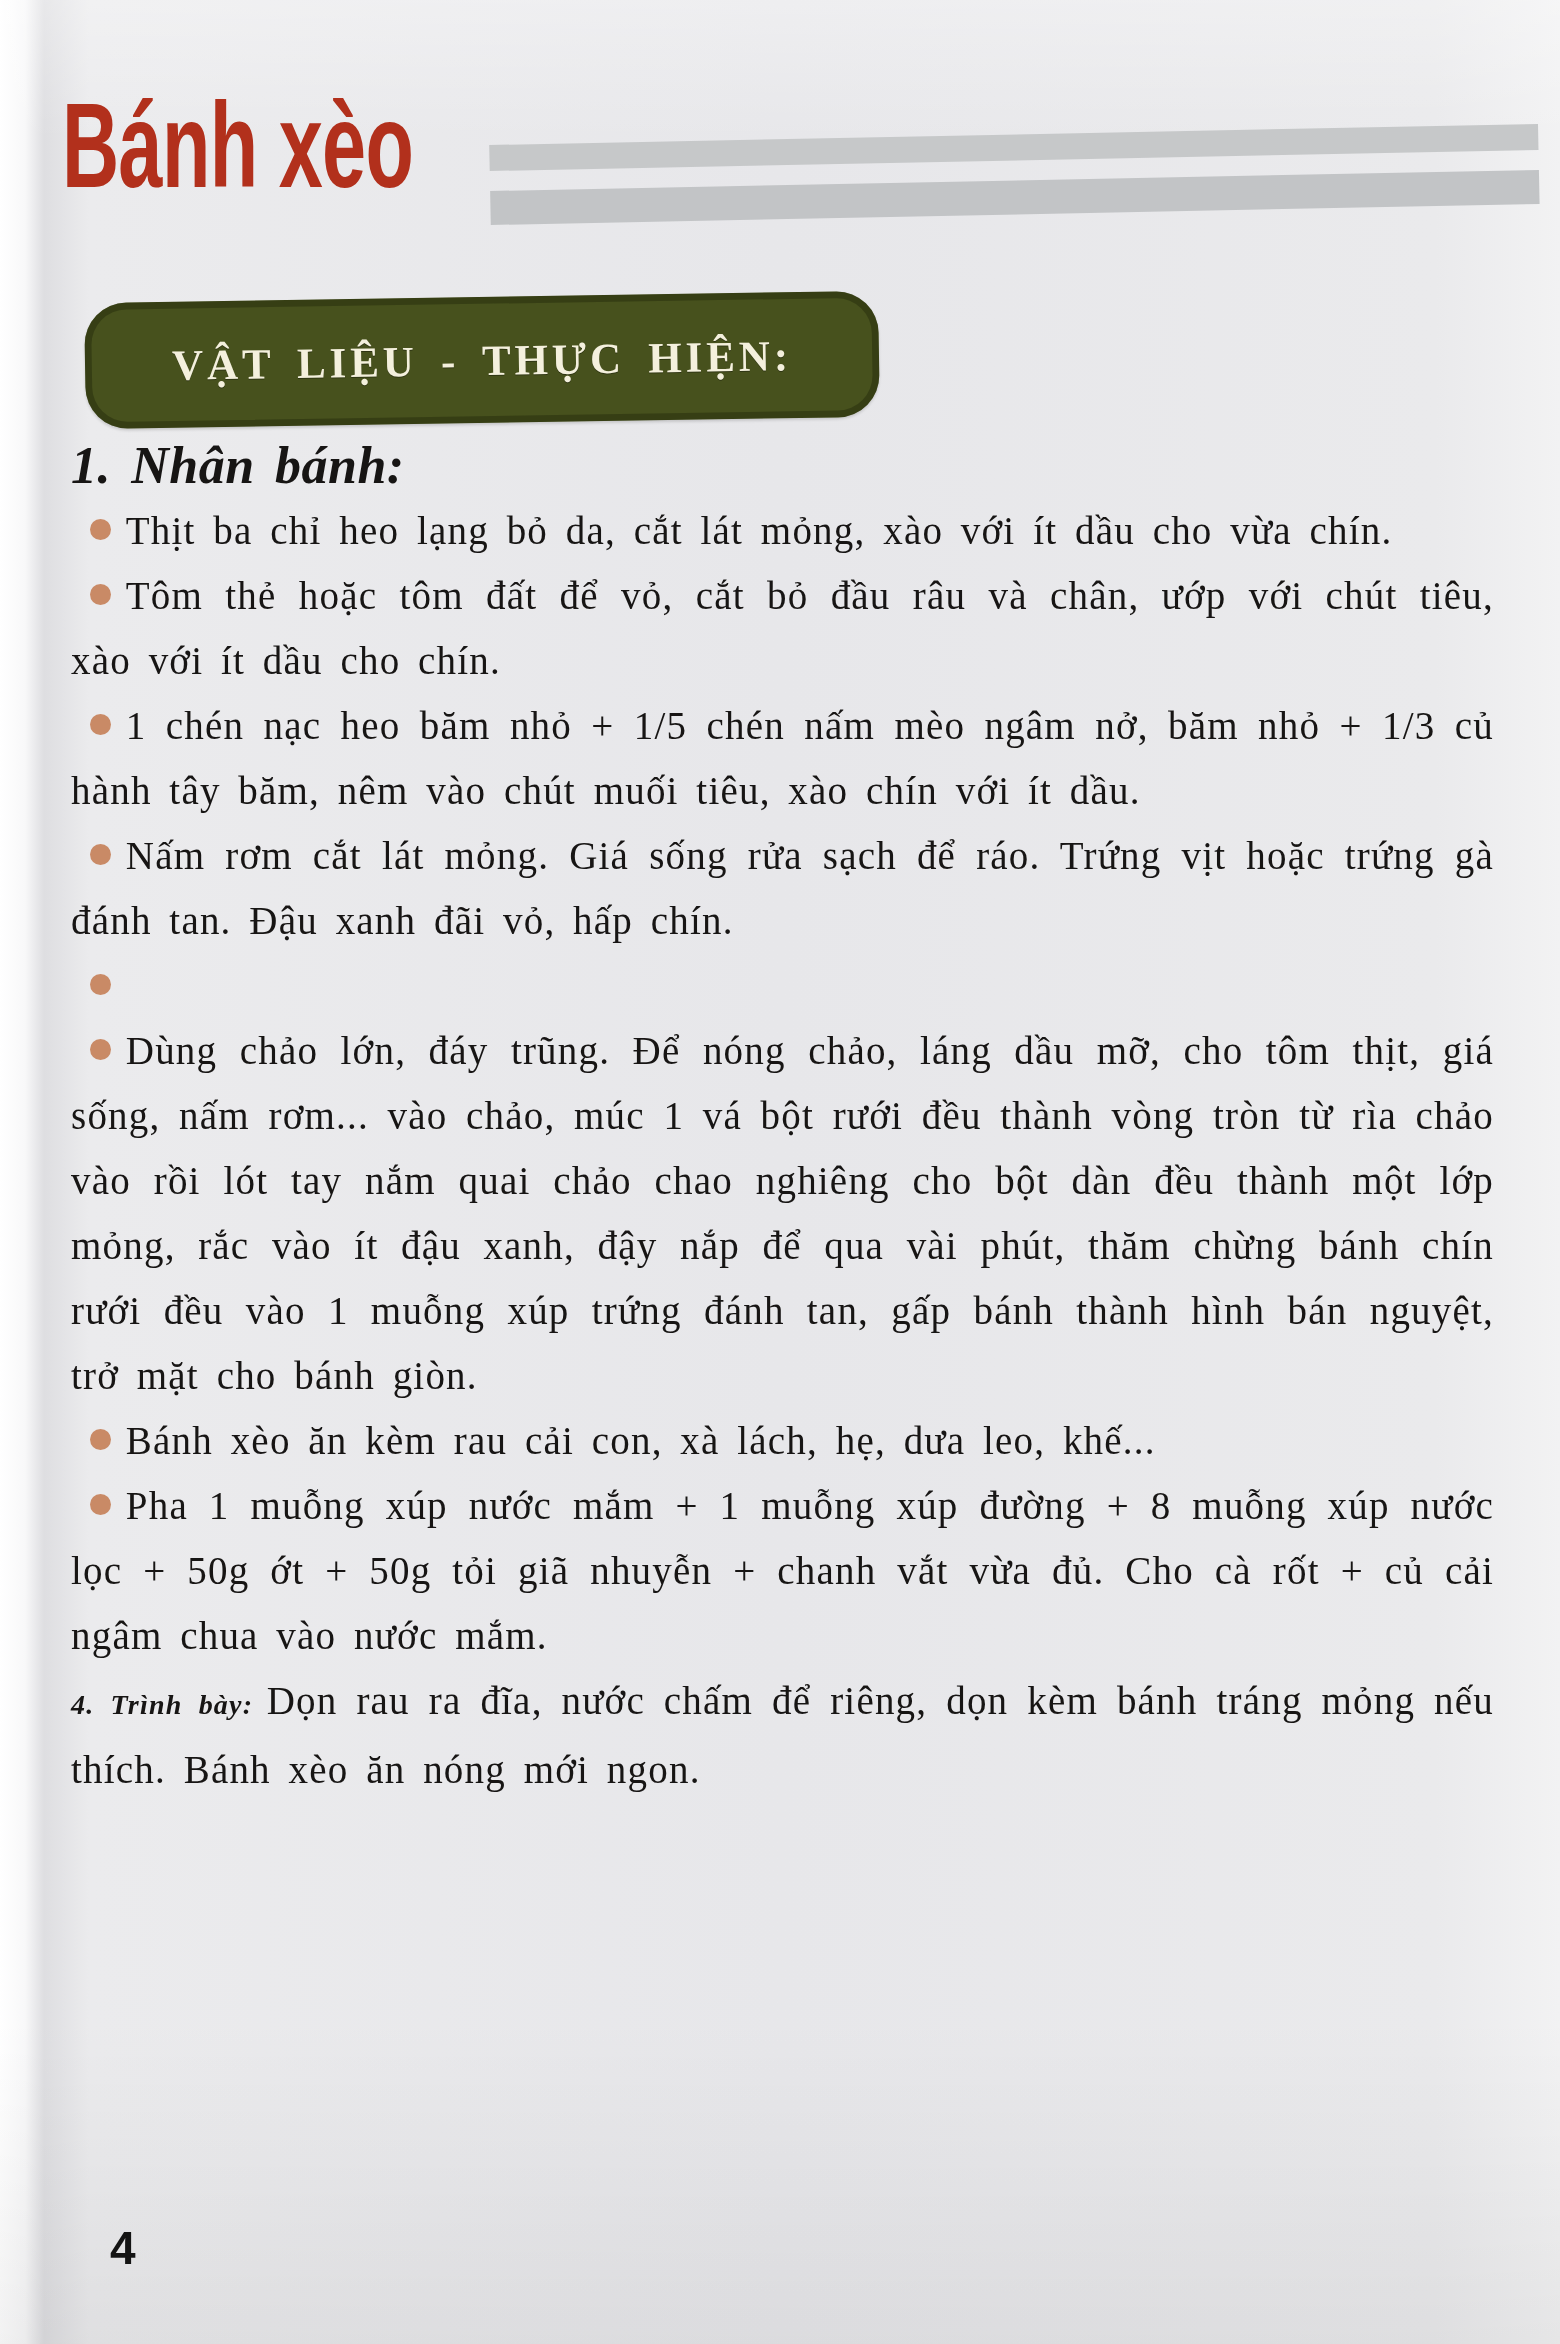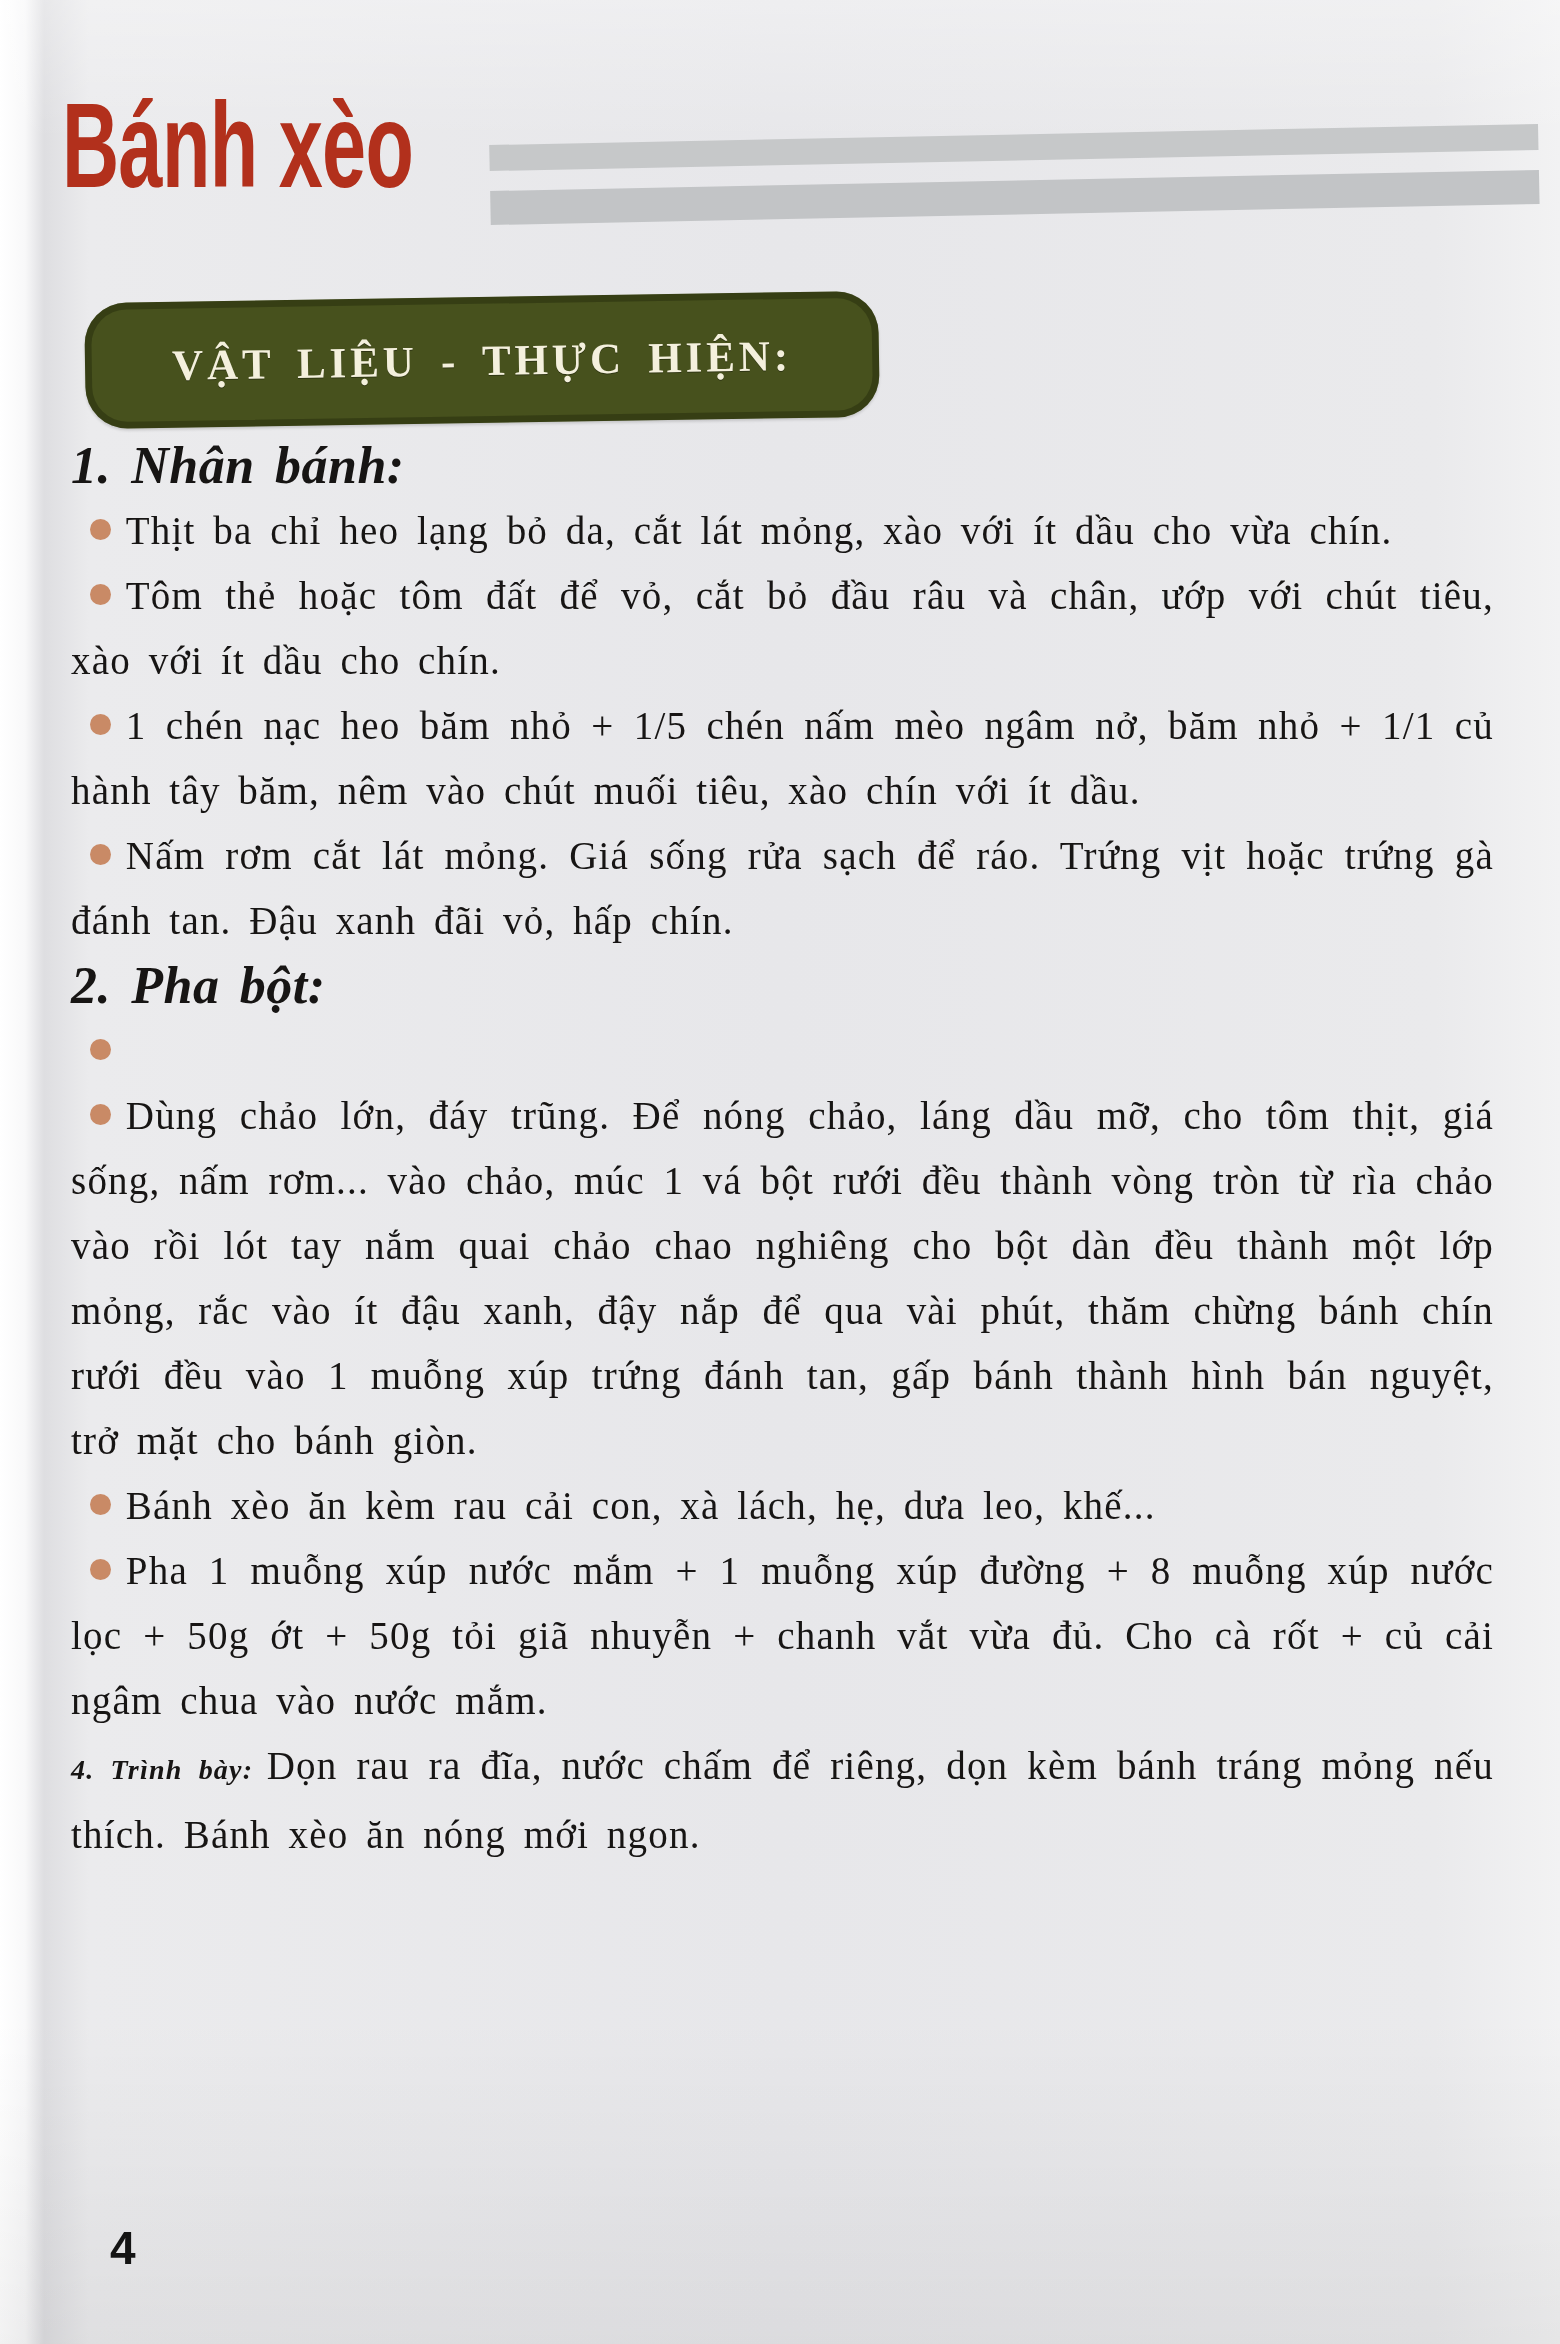"1 chén nạc heo băm" span { text: 1/1 -> 1/3 }
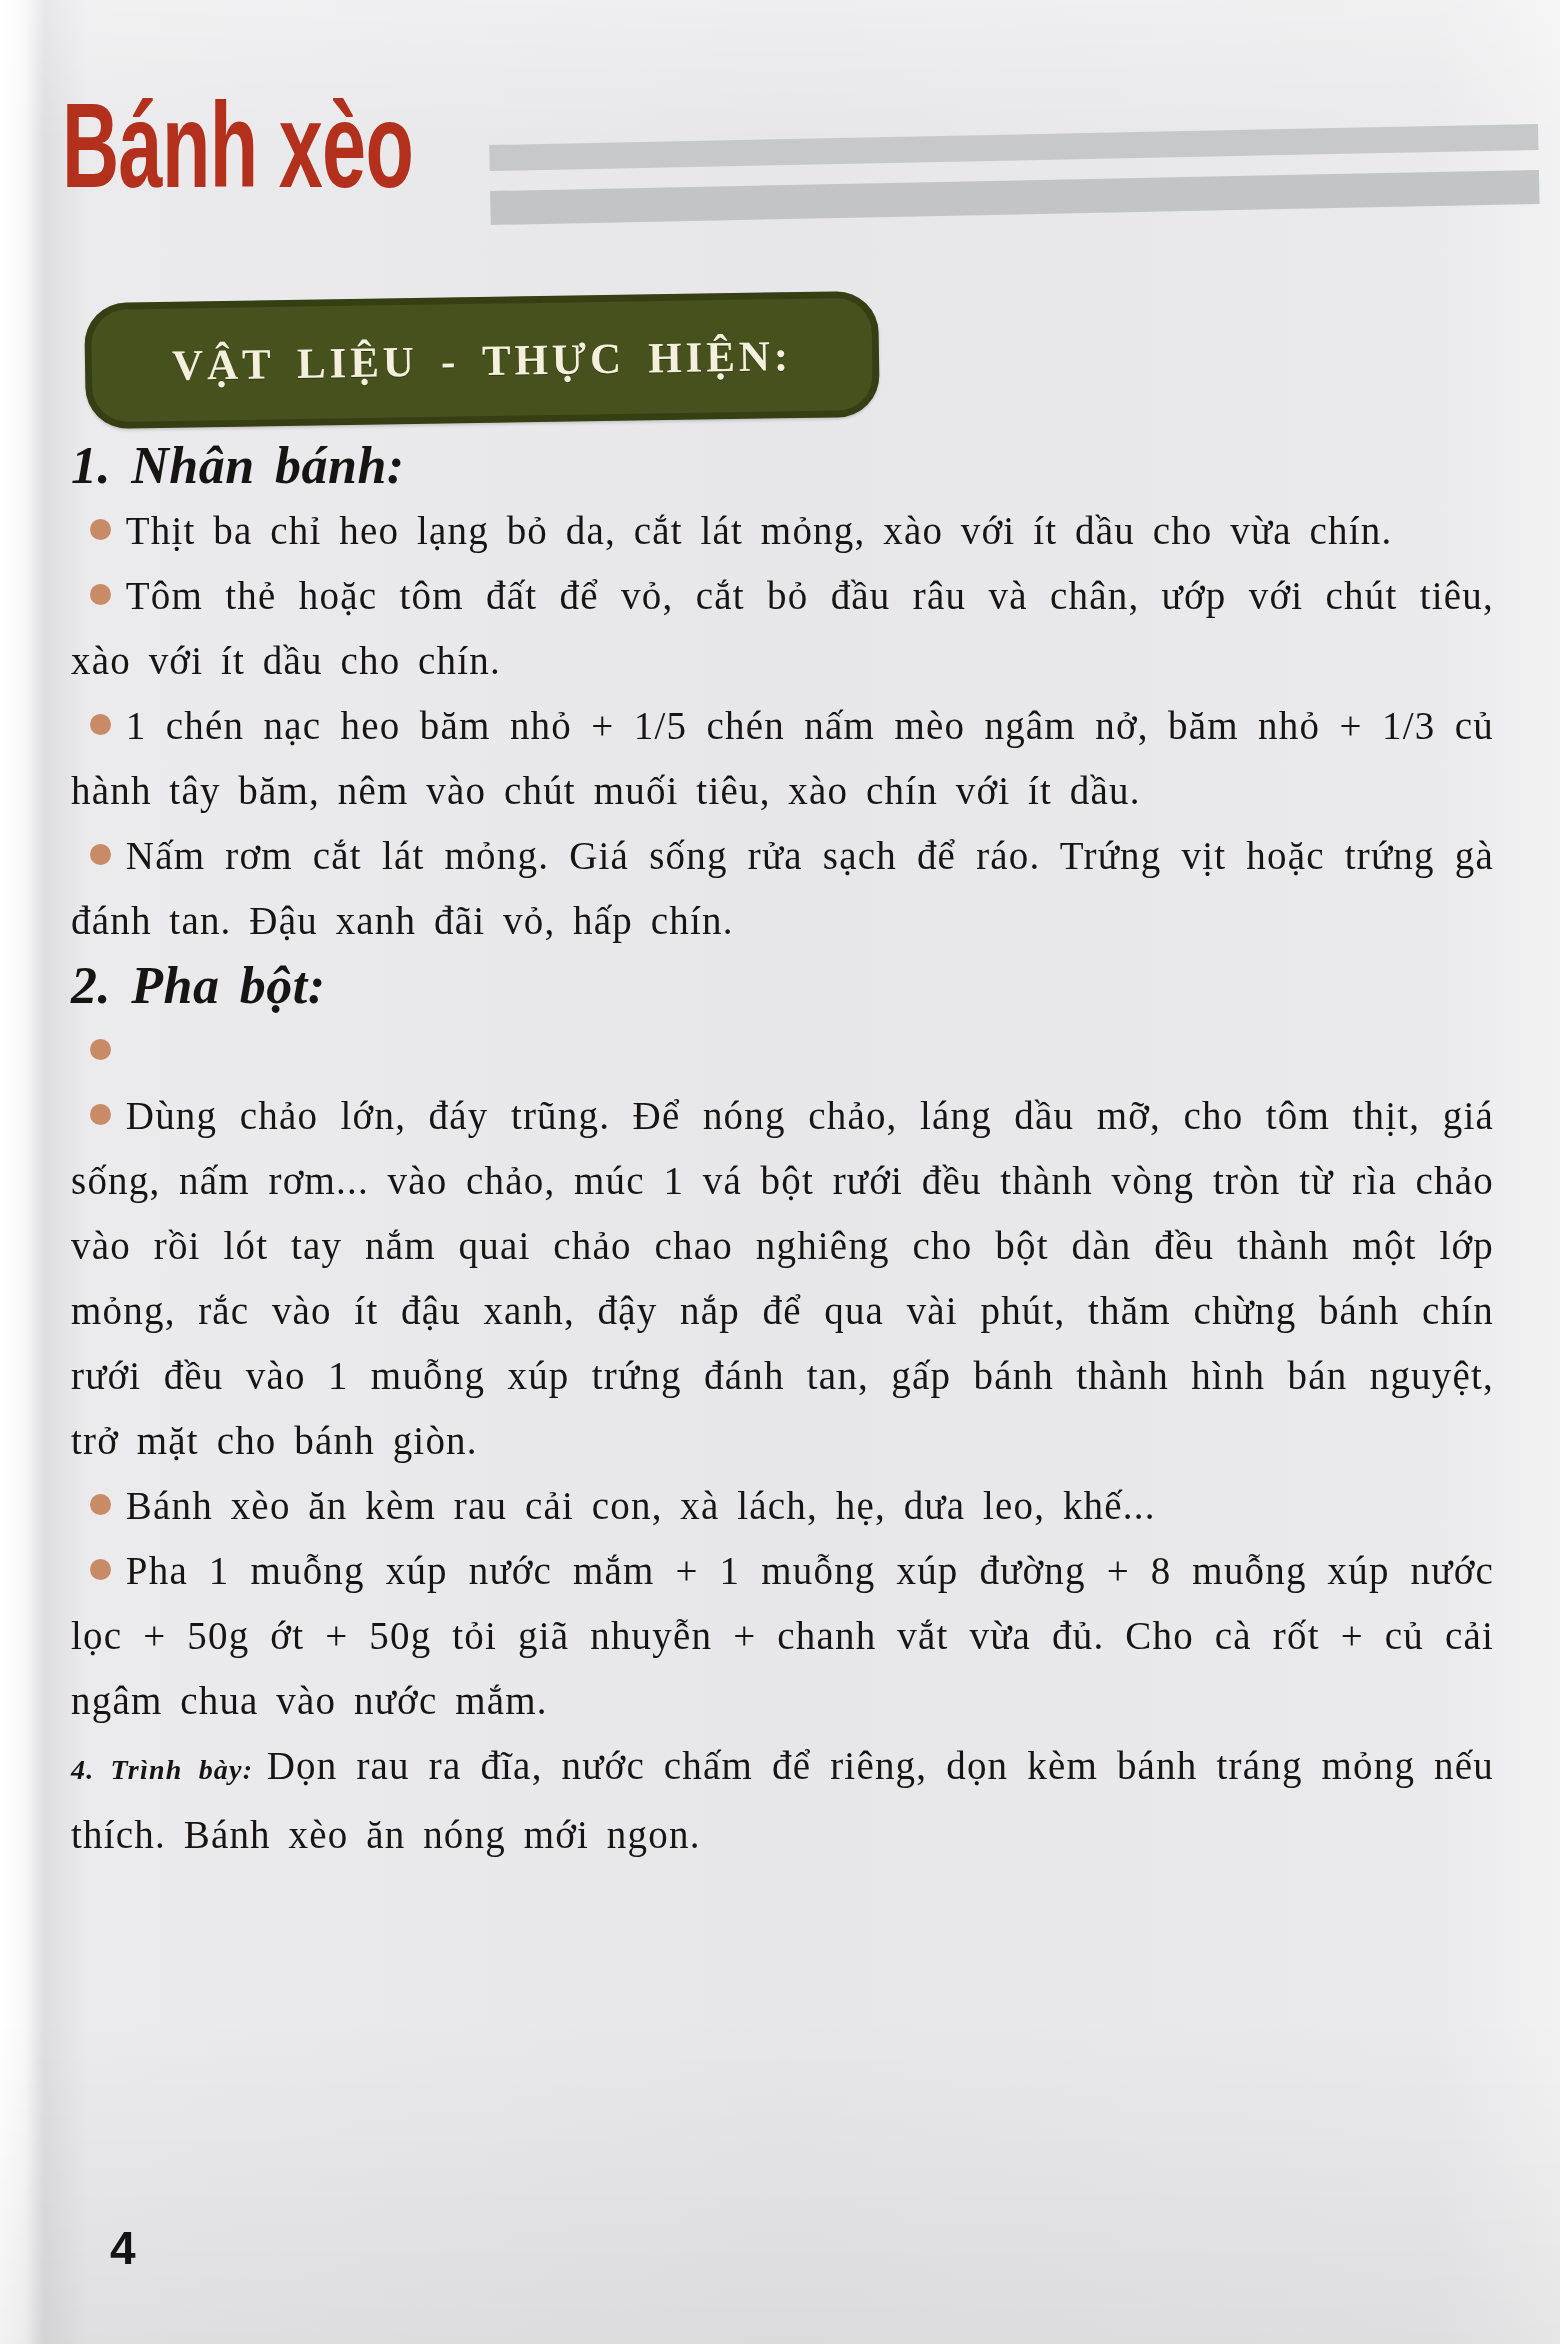"2. Pha bột:" p.heading { html: <p>2. Pha bột:</p> -> none }
